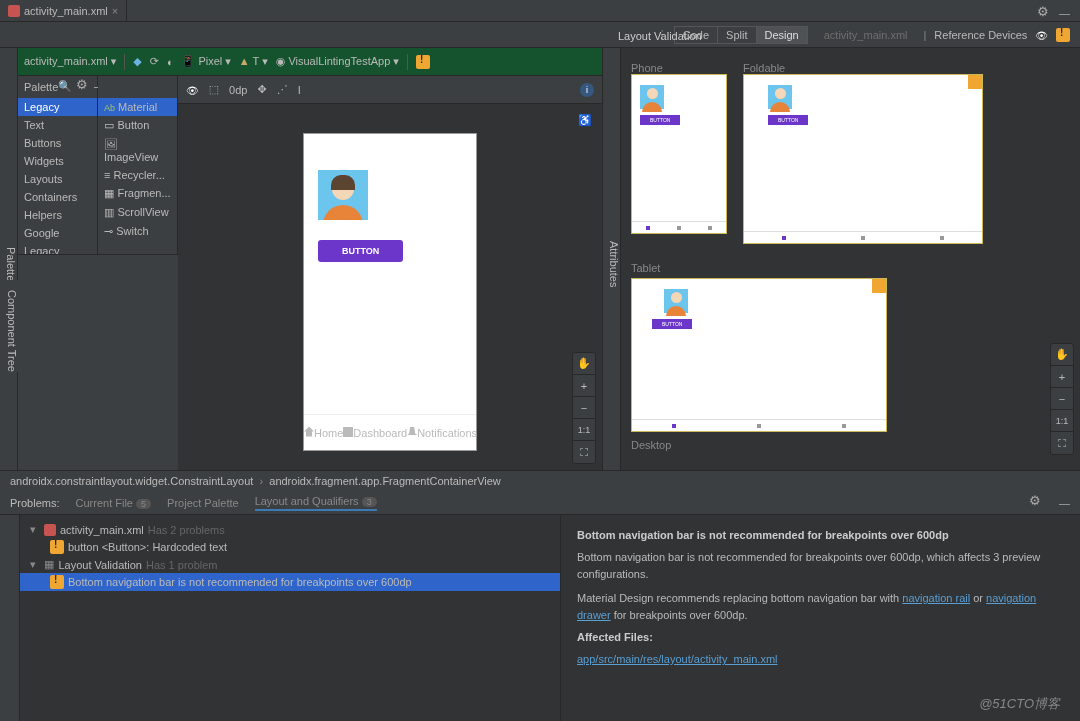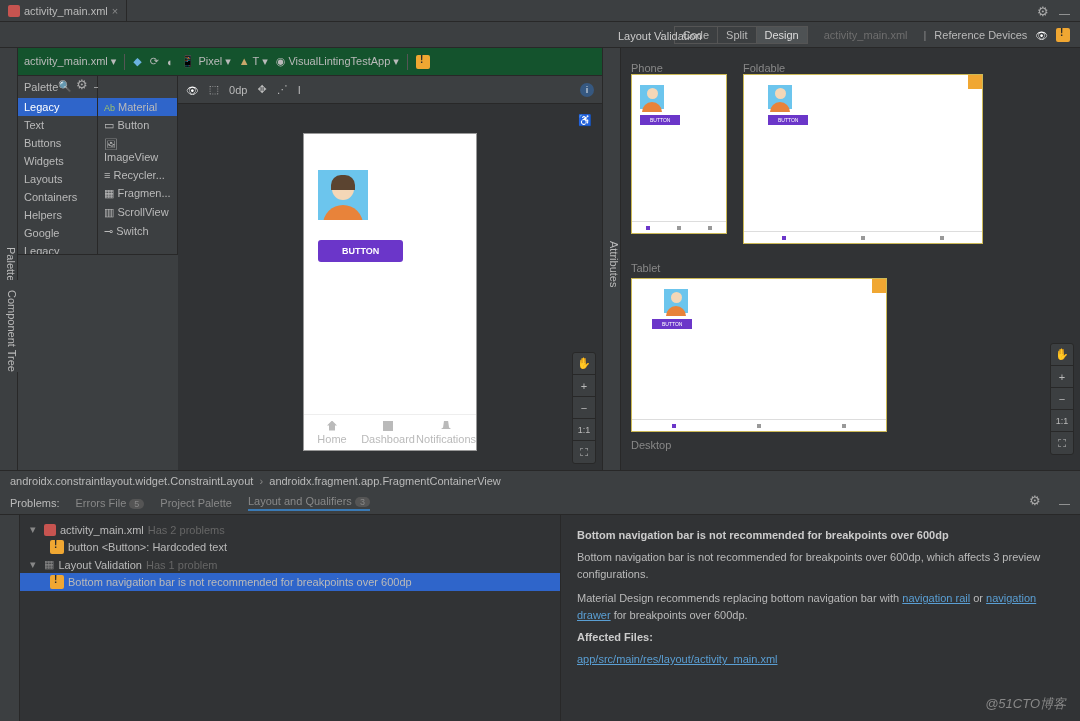"Home" .bottomnav>div { flex-direction: column -> row }
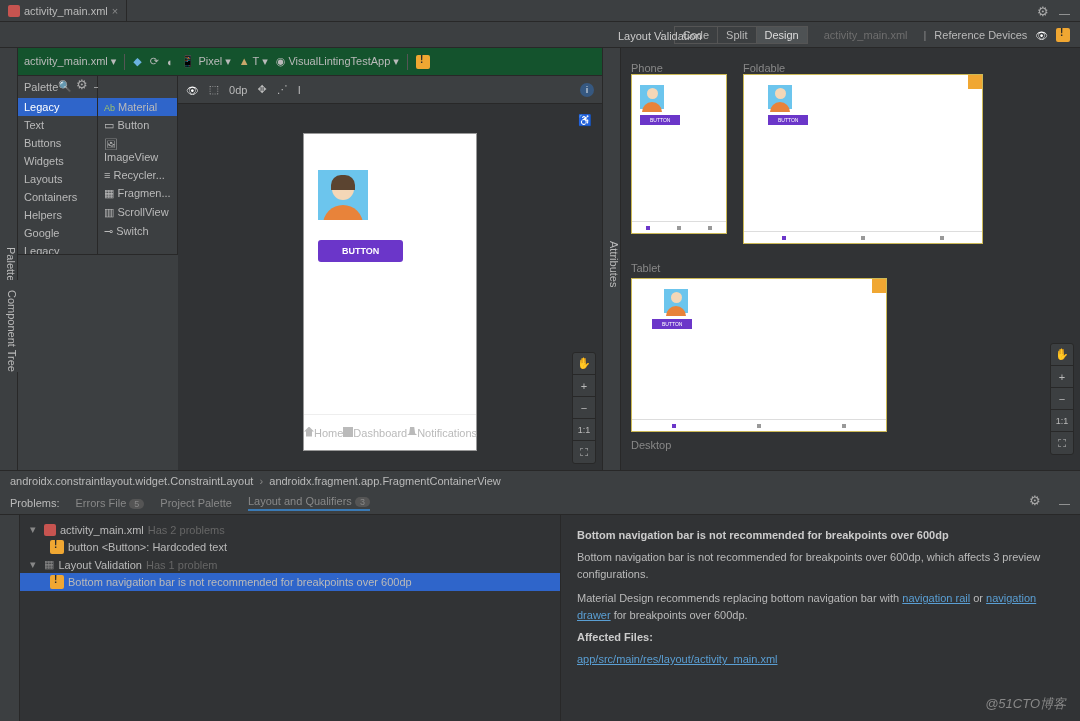"Errors File" span { text: Errors -> Current }
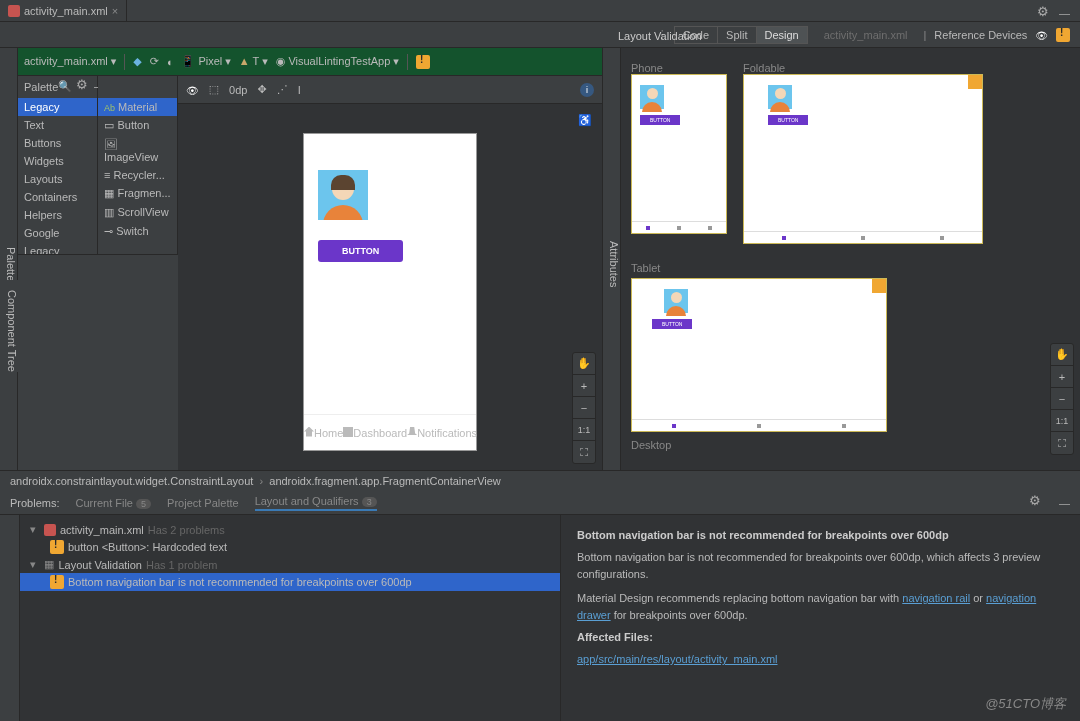"@51CTO博客" .watermark { right: 14px -> 20px }
